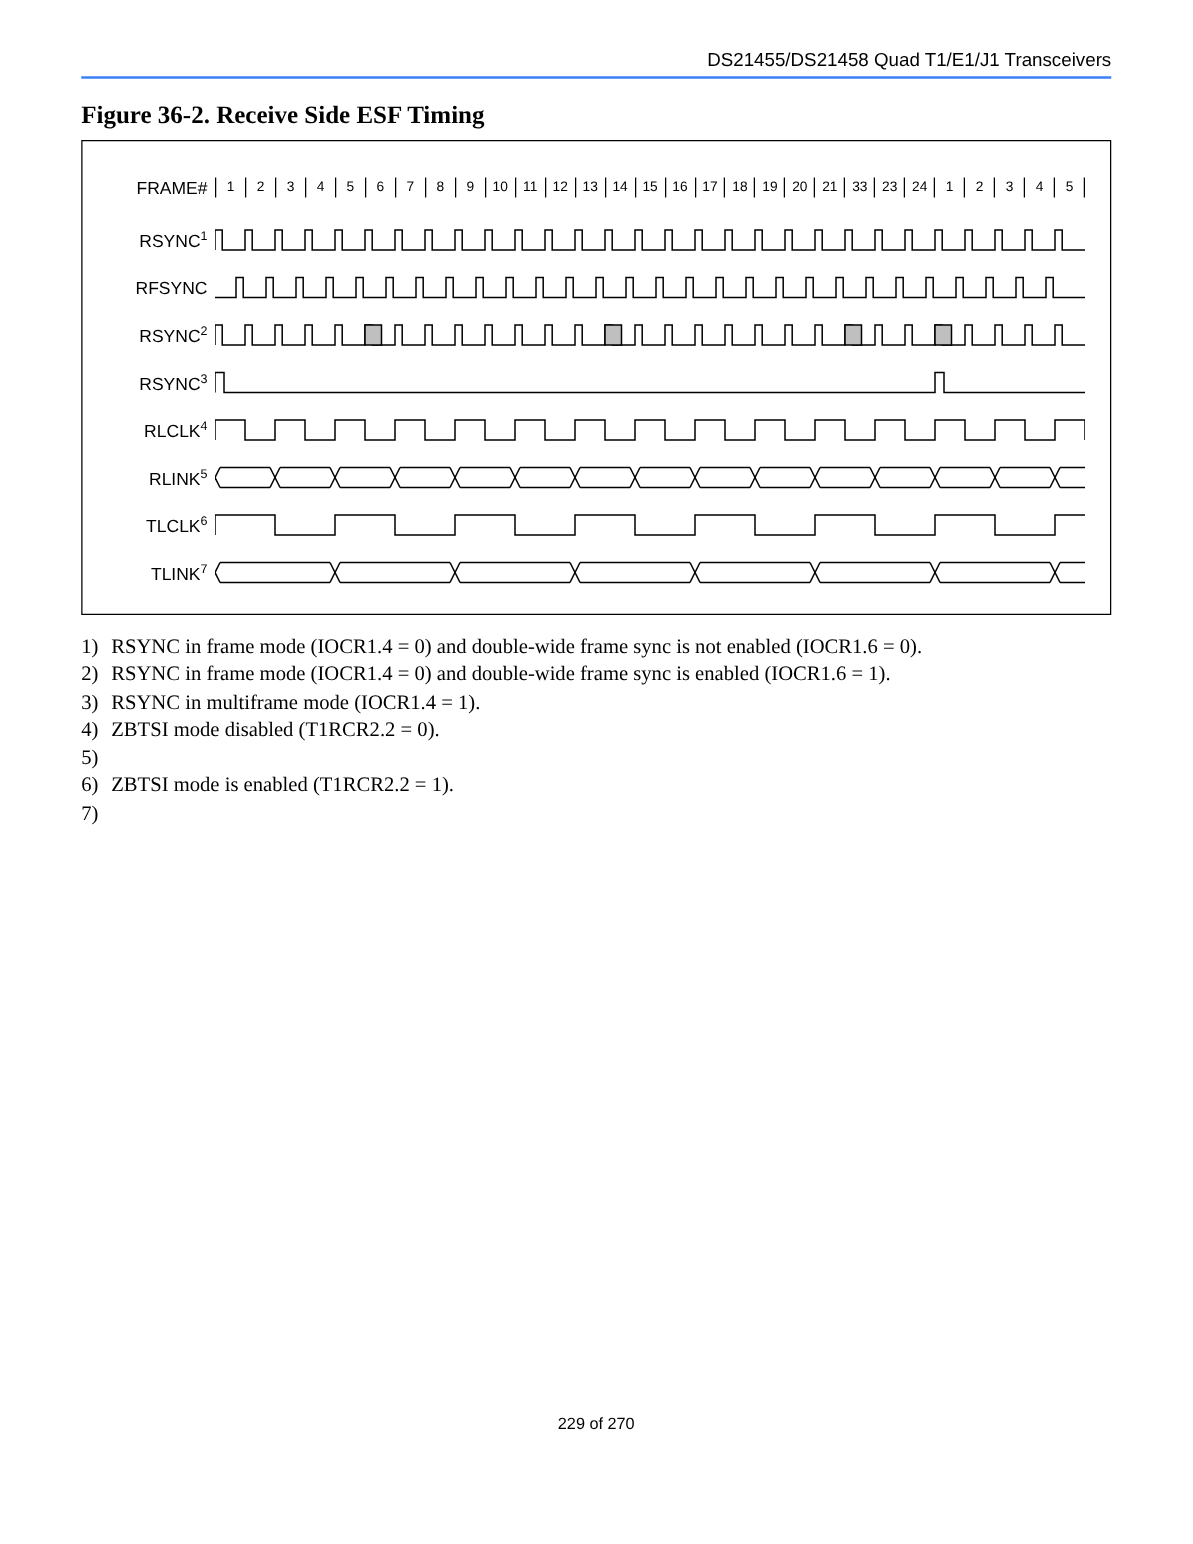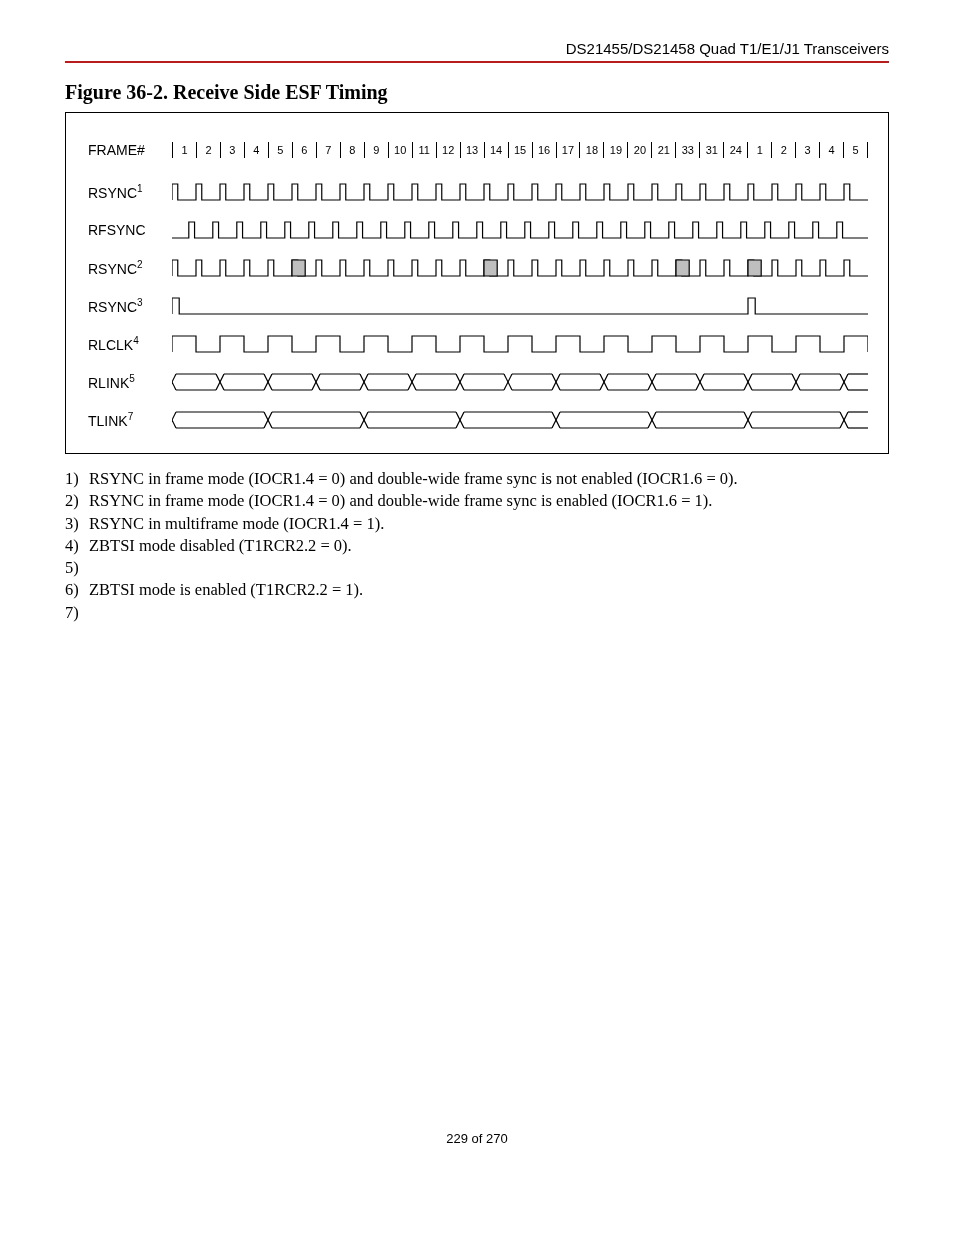"DS21455/DS21458 Quad T1/E1/J1" .running-head { border-bottom: 2px solid #b91c1c -> 2px solid #3b82f6 }
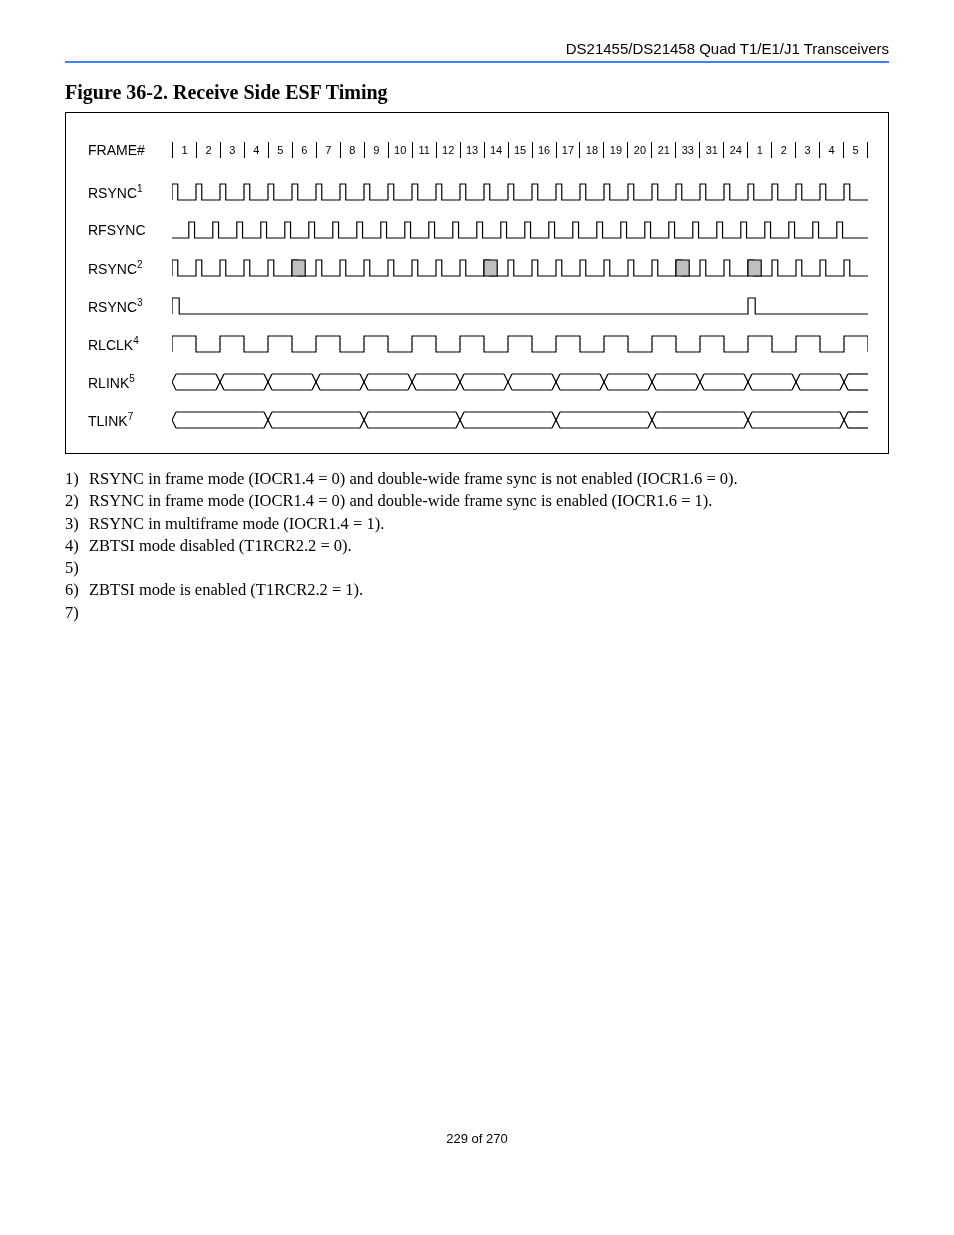"FRAME#" .sig-label { text-align: left -> right }
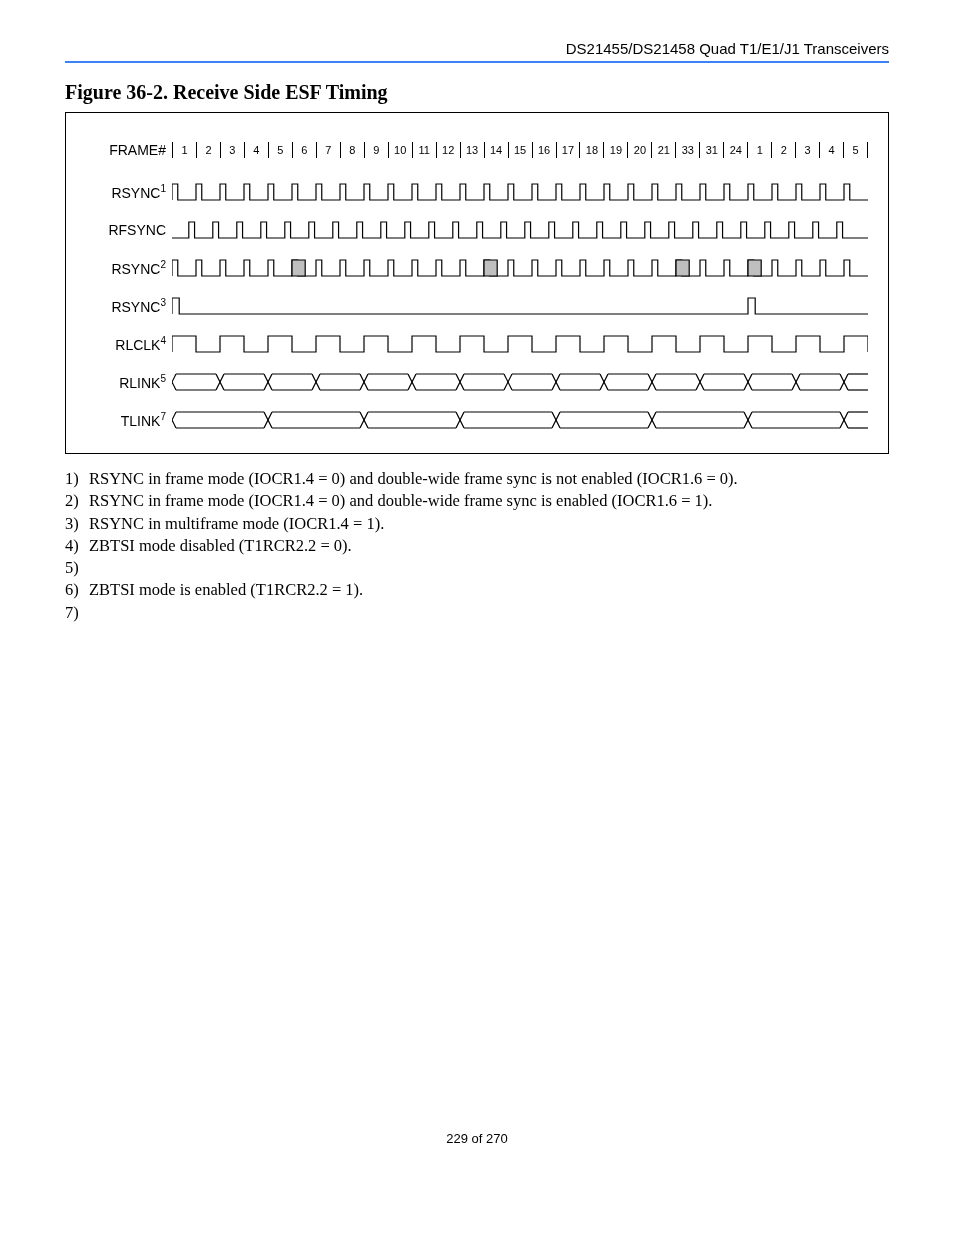"31" span { text: 31 -> 23 }
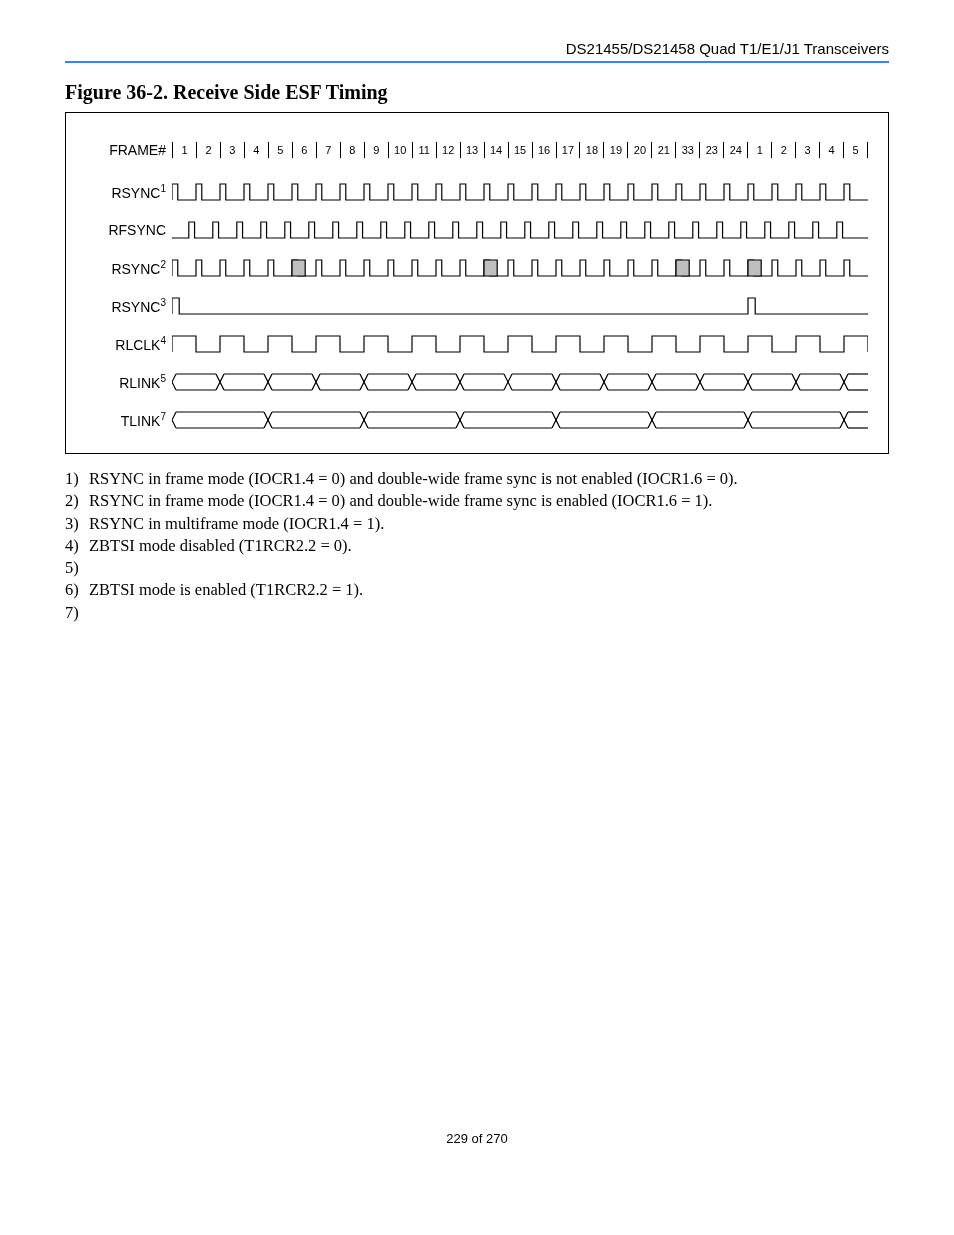"TLCLK6" div.sig-row { html: none -> <div> <div><span>TLCLK</span><sup>6</sup></div> <div> <svg> <path></path> </svg> </div> </div> }
